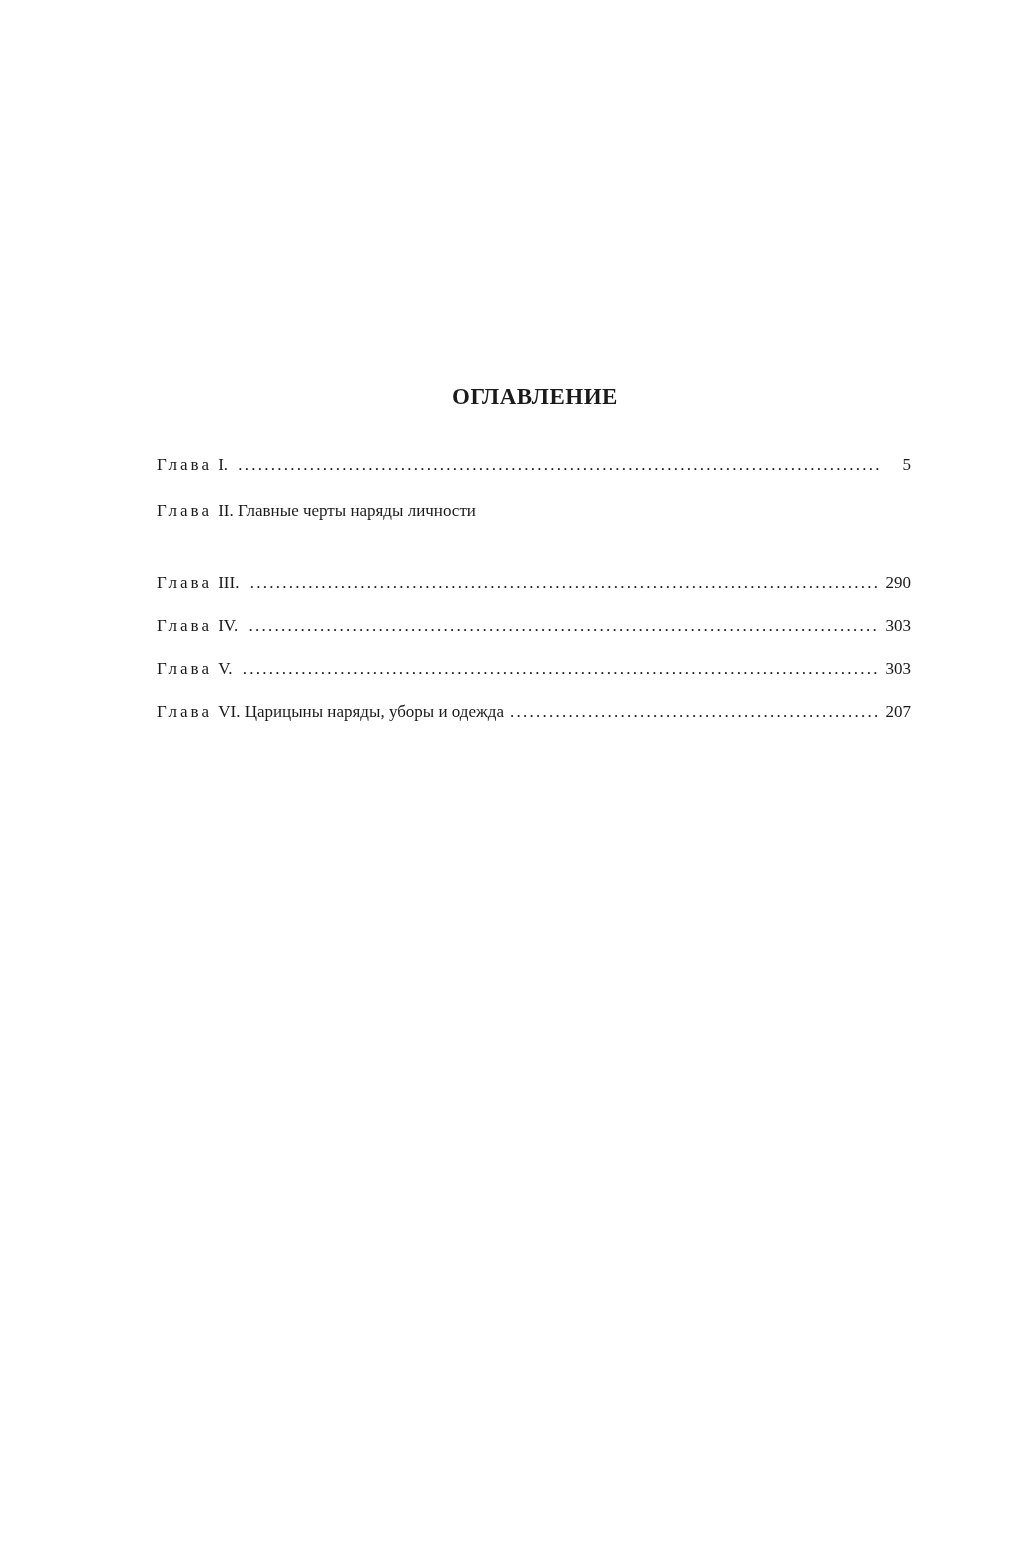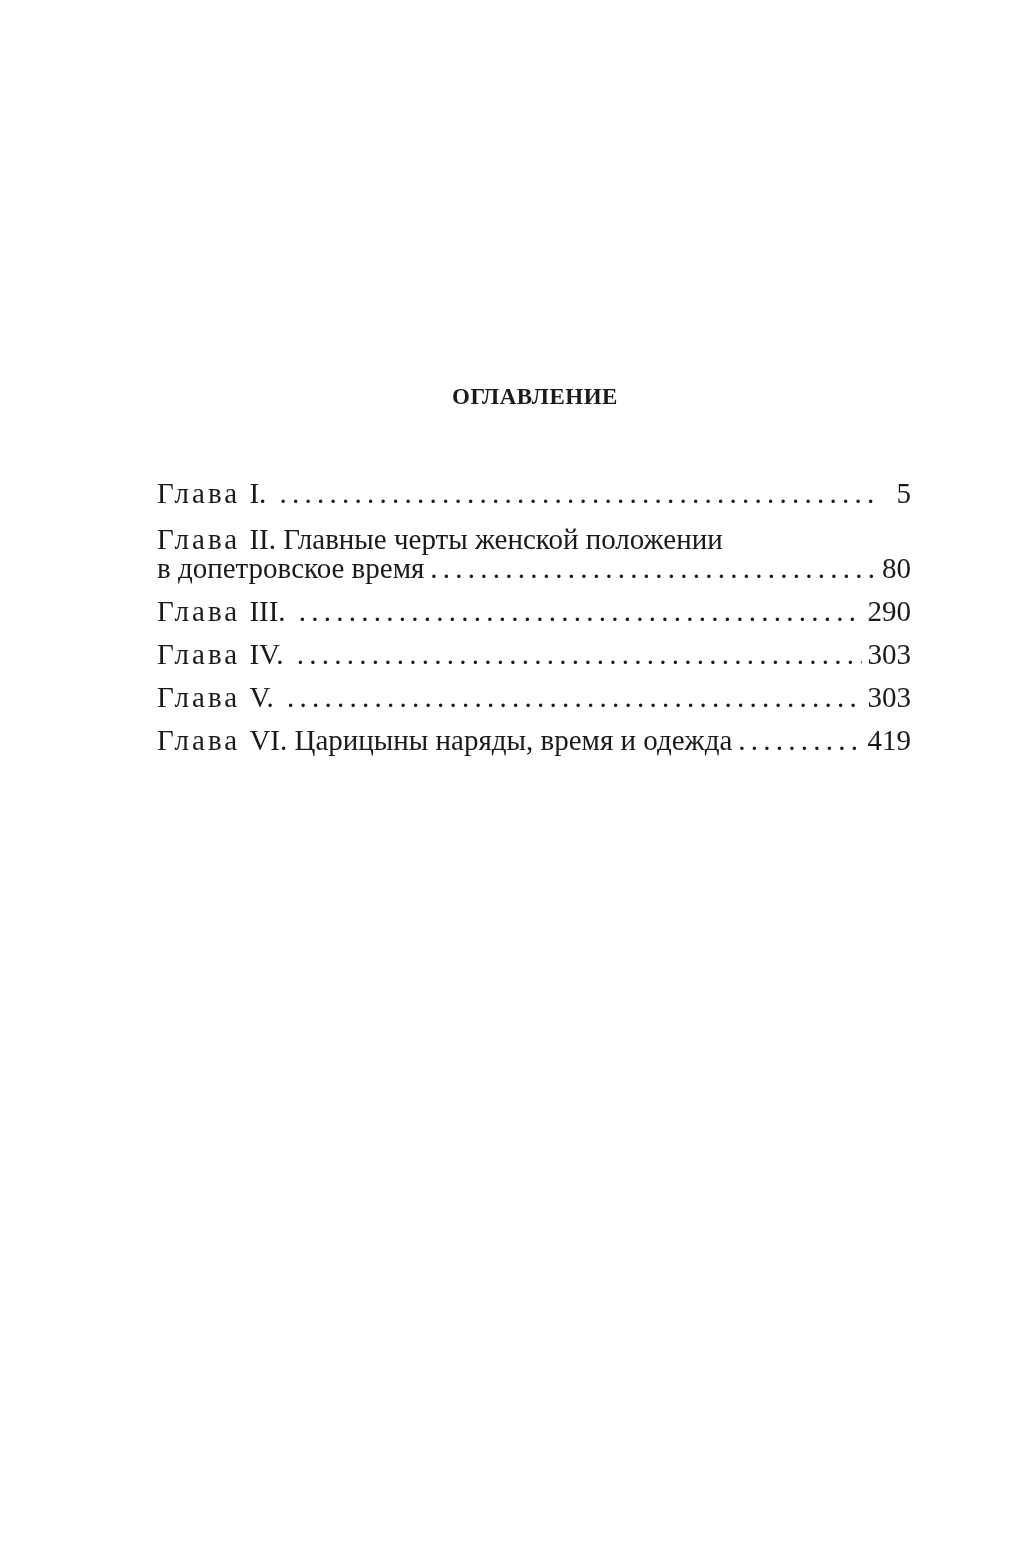"Глава" .entry { font-size: 29px -> 17px; margin-top: 29px -> none }
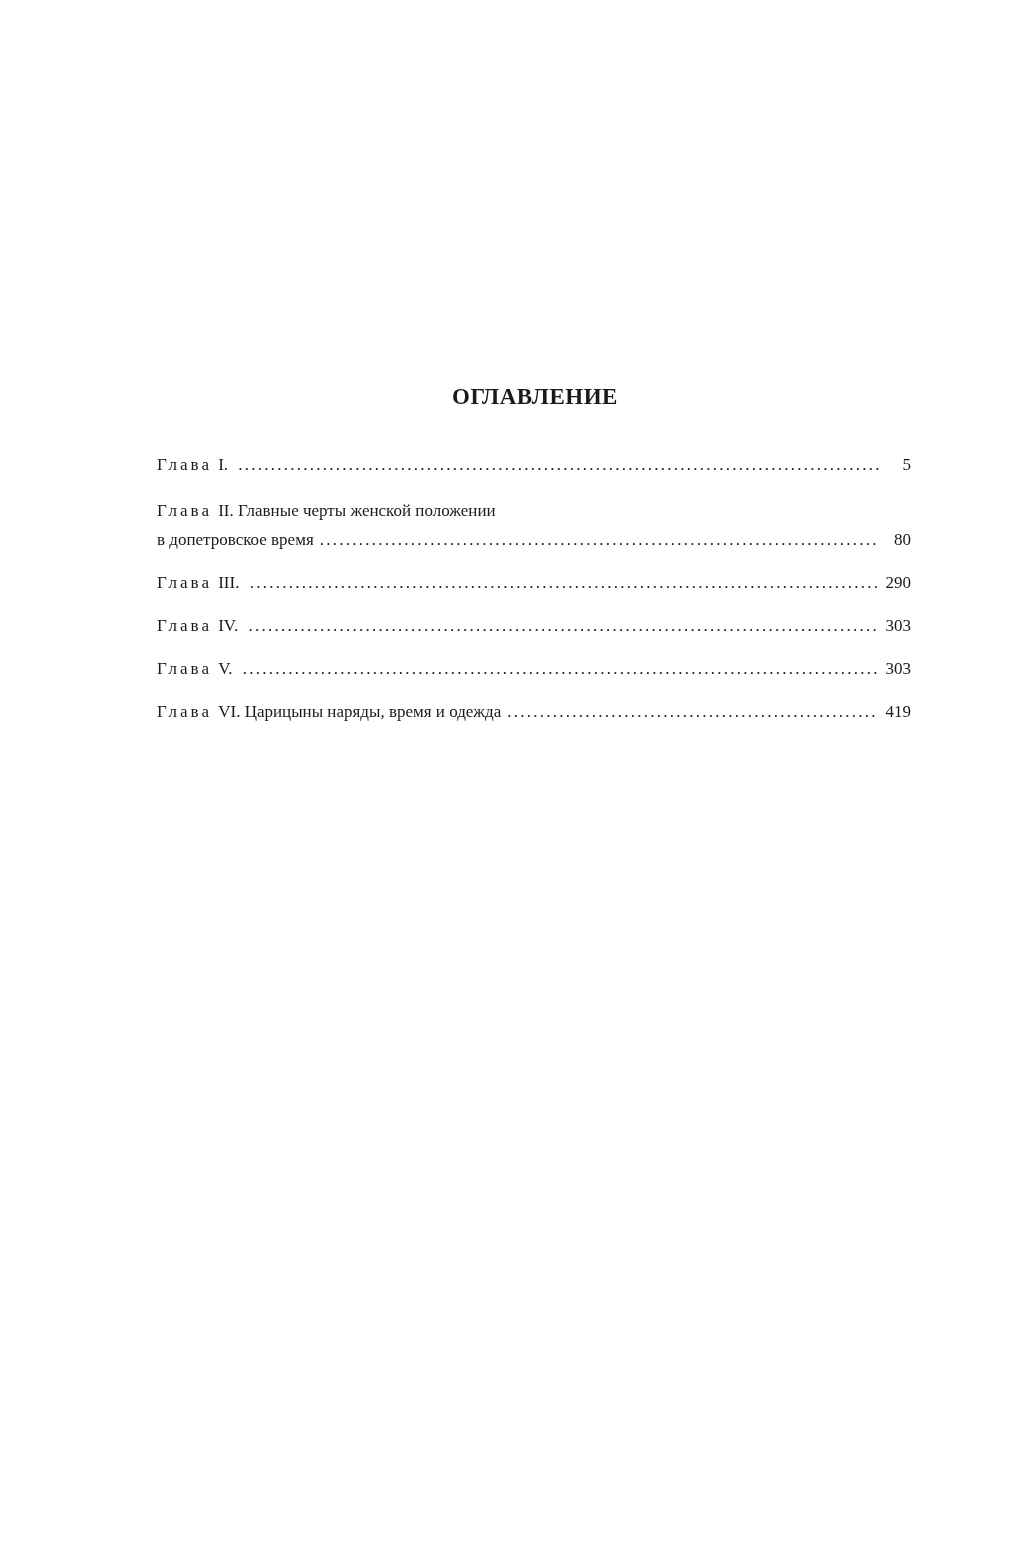"Главные черты женской положении" span { text: женской положении -> наряды личности }
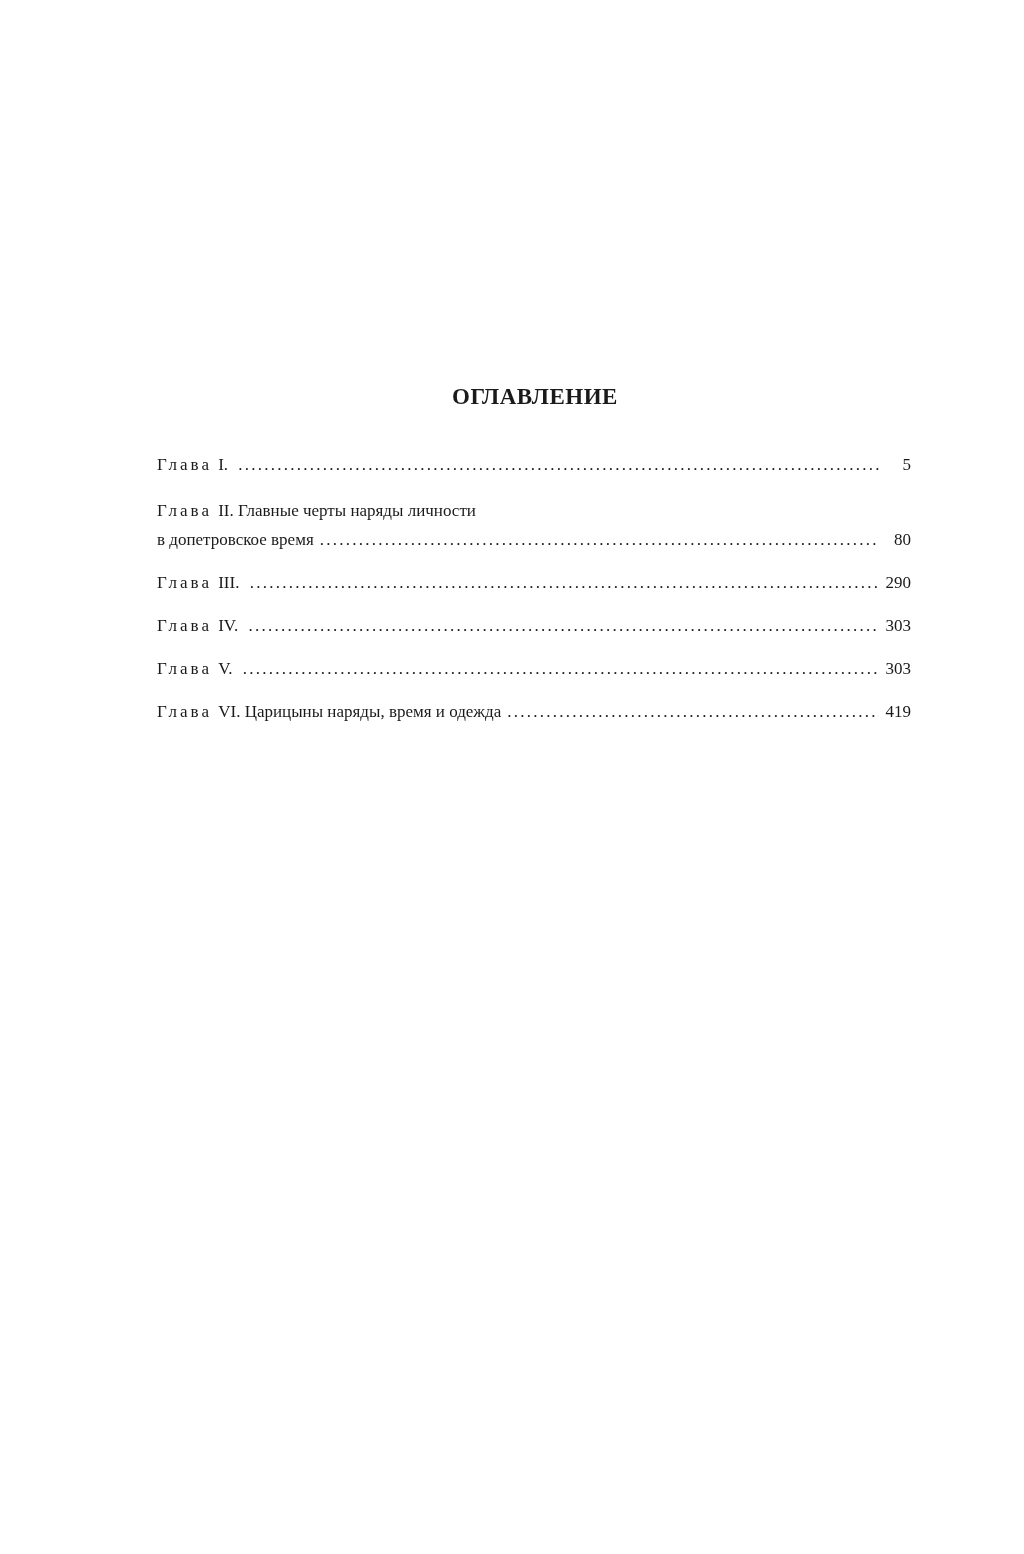"в допетровское время" div.line { html: <div> <span>в допетровское время</span> <span></span> <span>80</span> </div> -> none }
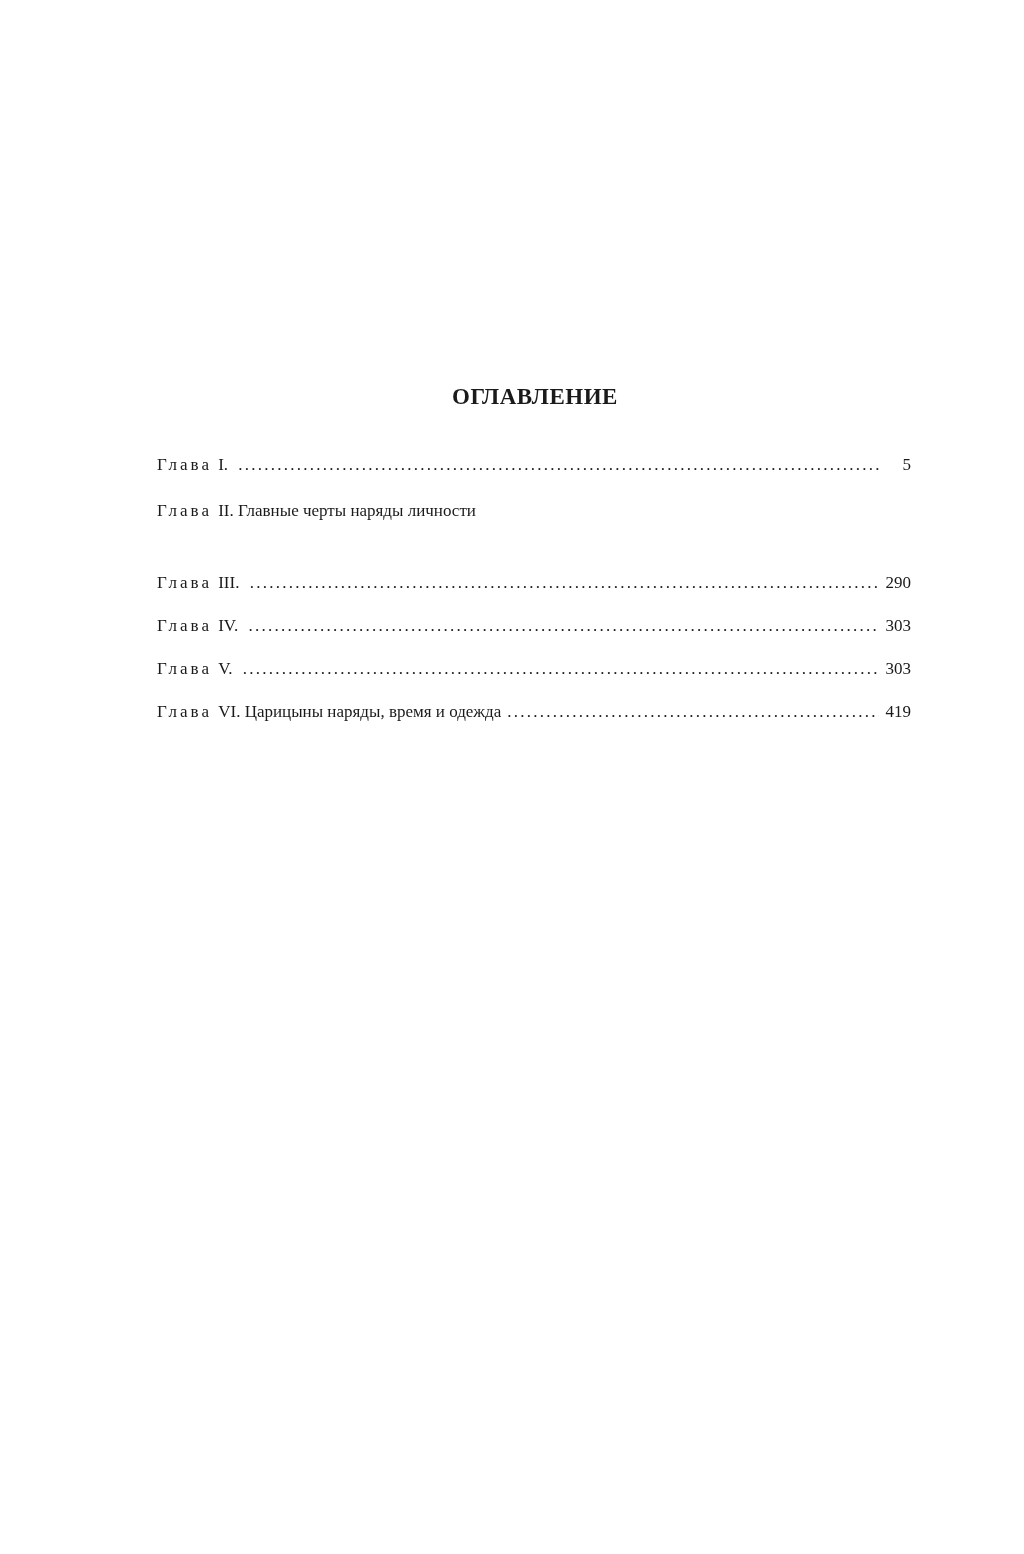"Царицыны наряды, время и одежда" span { text: время -> уборы }
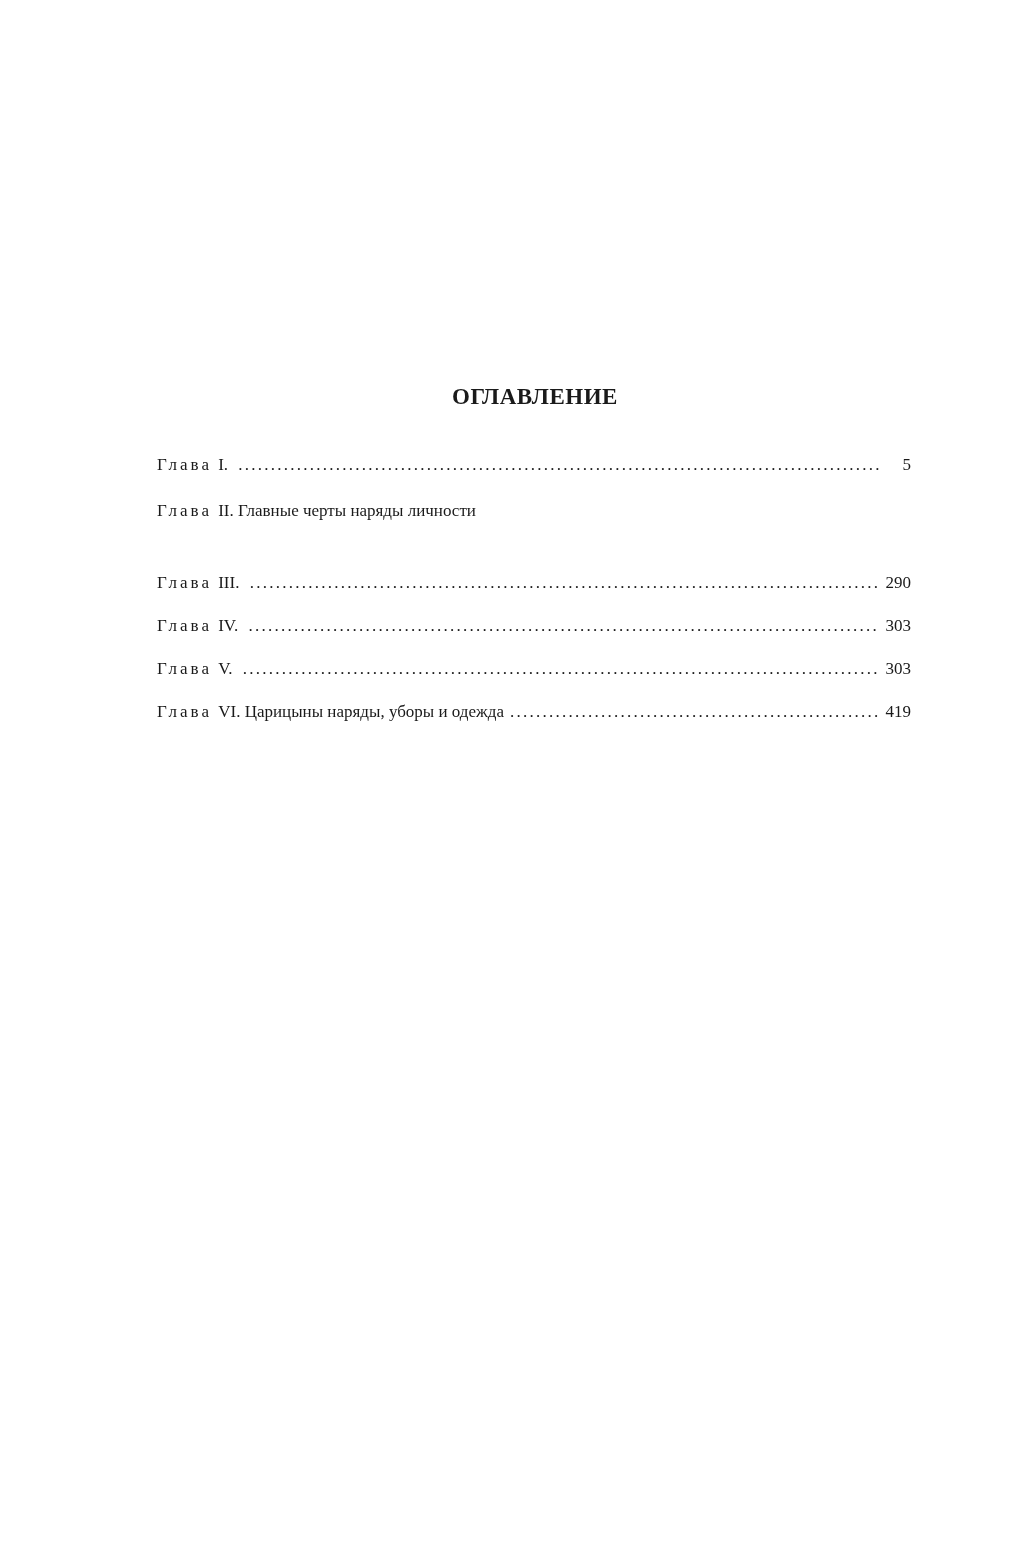"419" span.page { text: 419 -> 207 }
